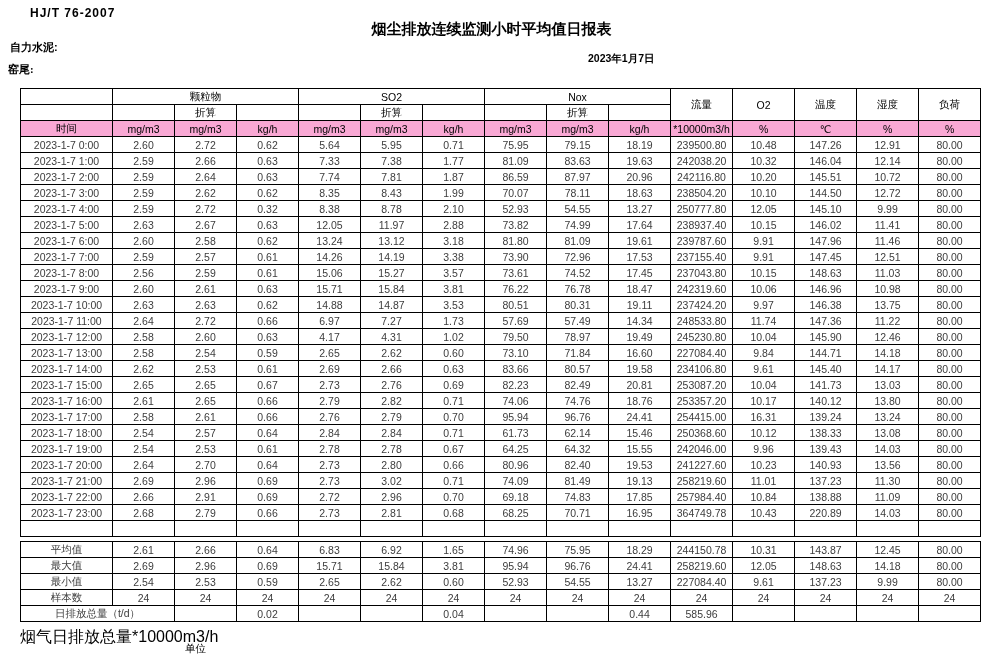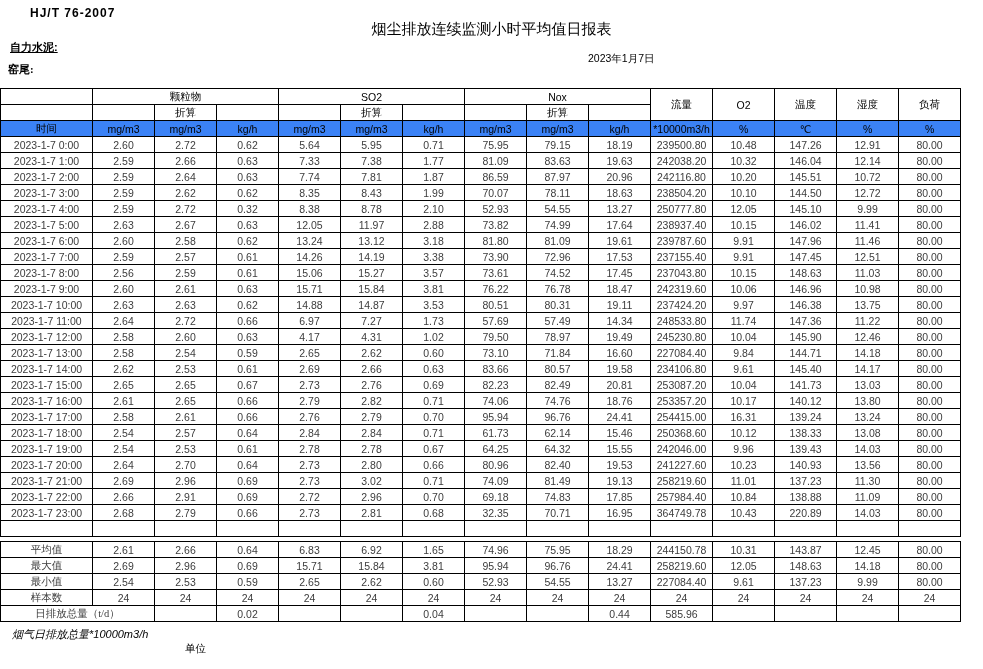"烟尘排放连续监测小时平均值日报表" .report-title { font-weight: normal -> bold }
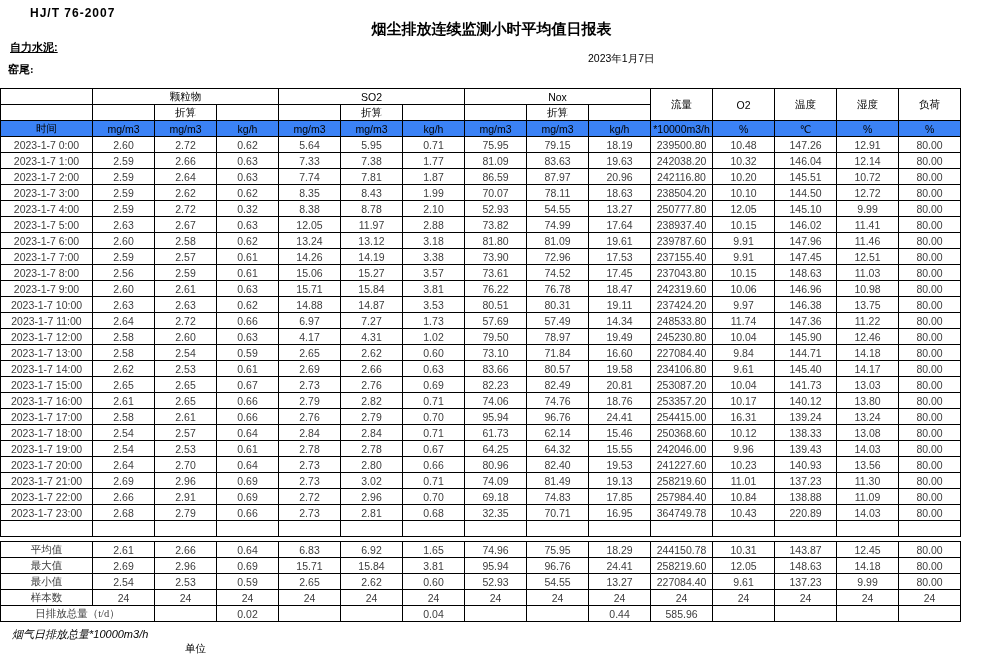"自力水泥:" .company { text-decoration: underline -> none }
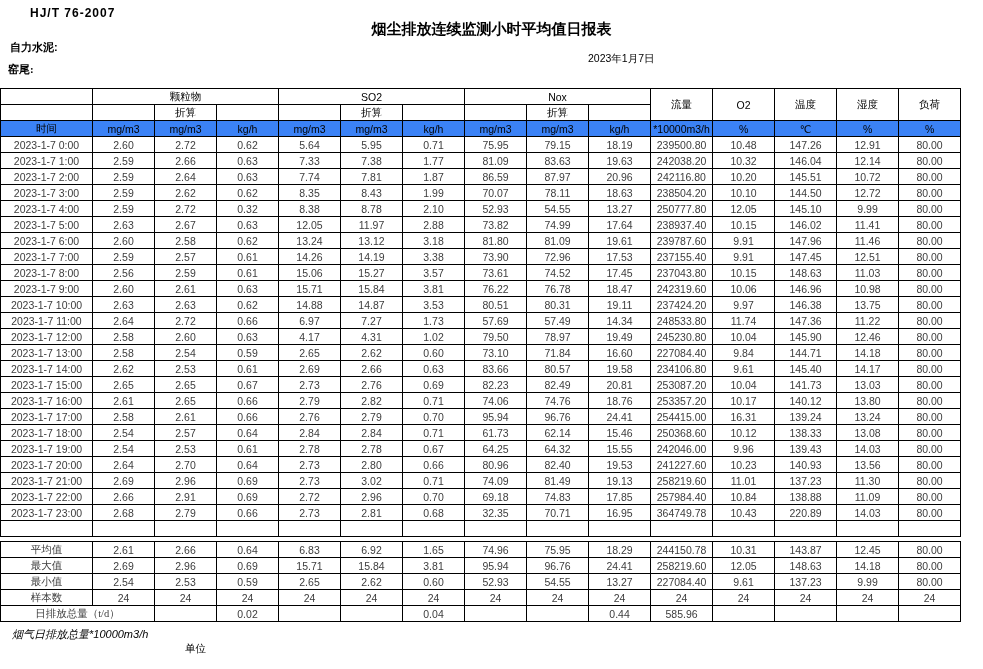"2023年1月7日" .report-date { font-weight: none -> bold }
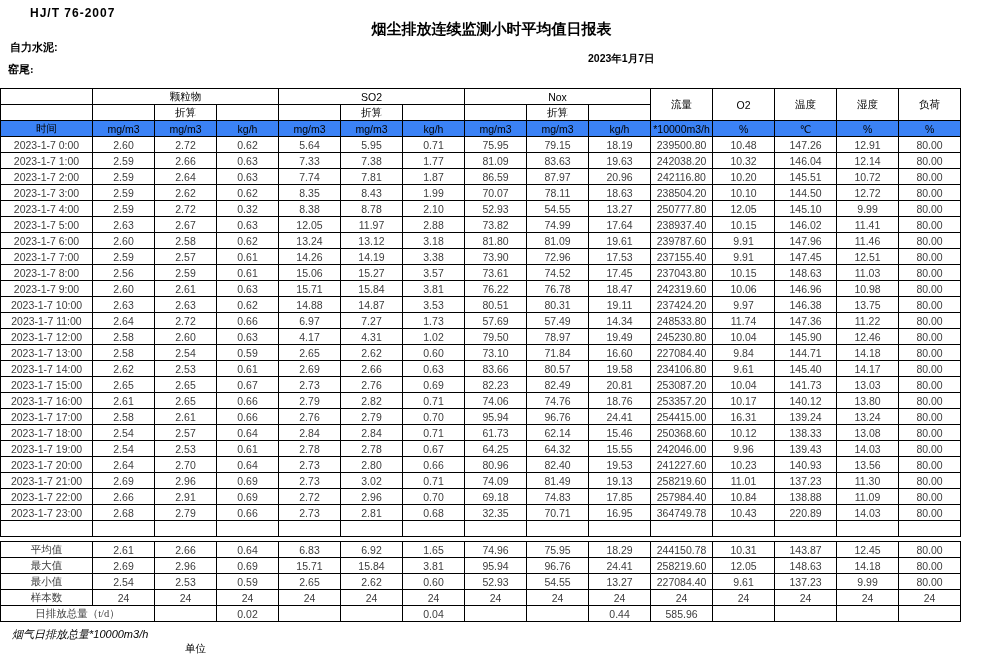"颗粒物" table.report { margin-left: 0 -> 20px }
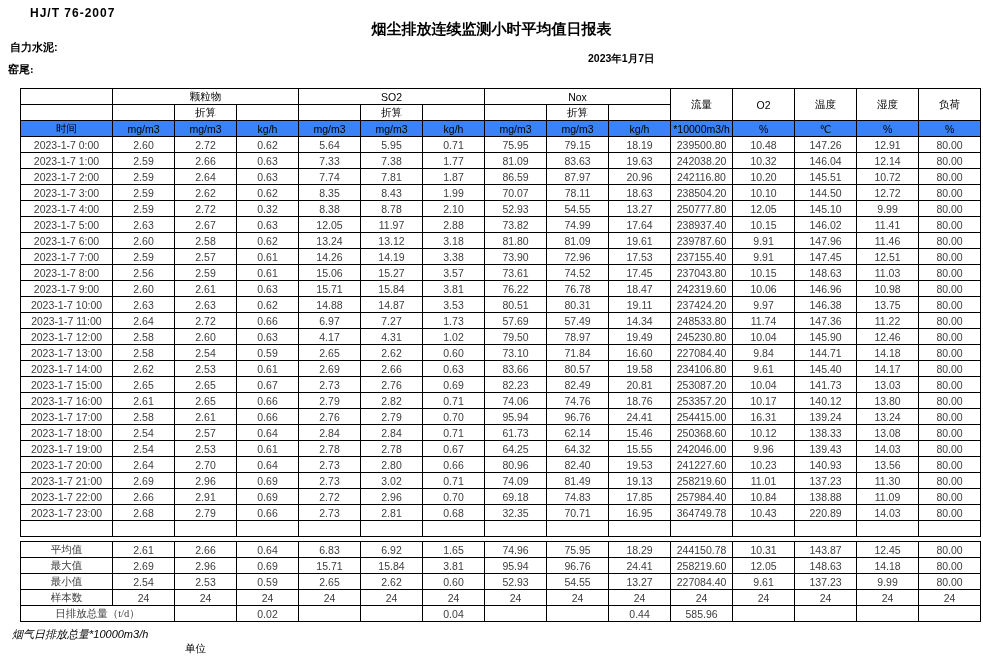"时间" tr.units td { background: #3b82f6 -> #f9a8d4 }
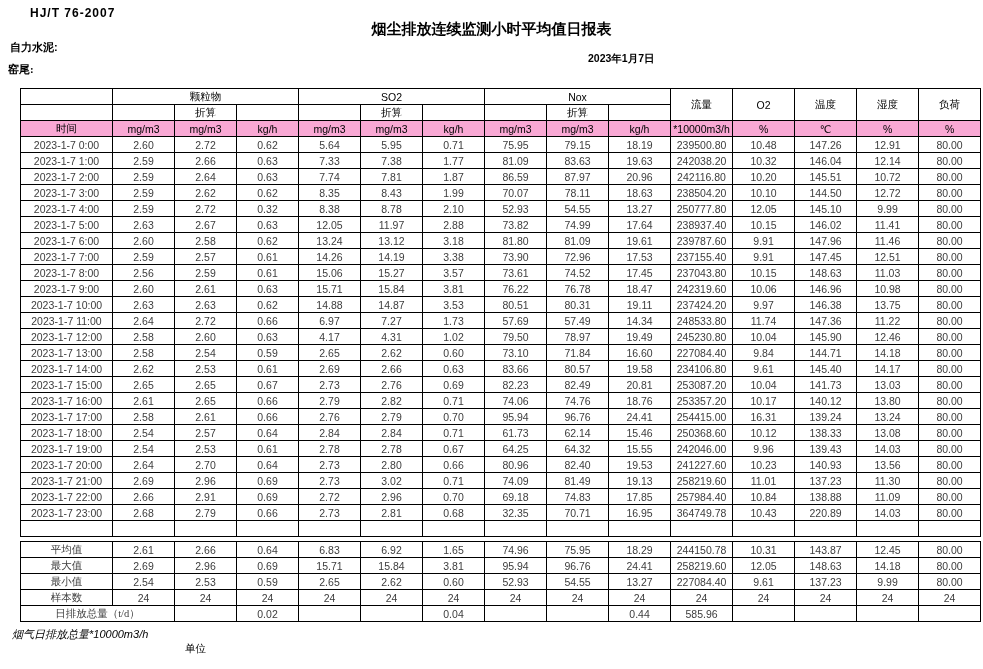"32.35" td { text: 32.35 -> 68.25 }
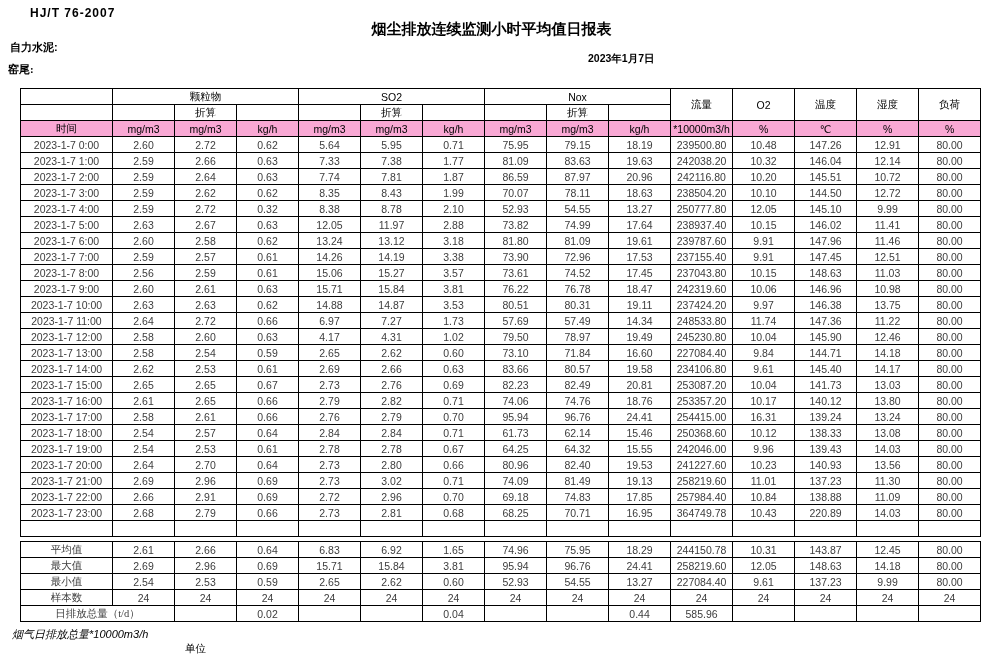"日排放总量（t/d）" td.lbl { font-family: Liberation Serif, serif -> none }
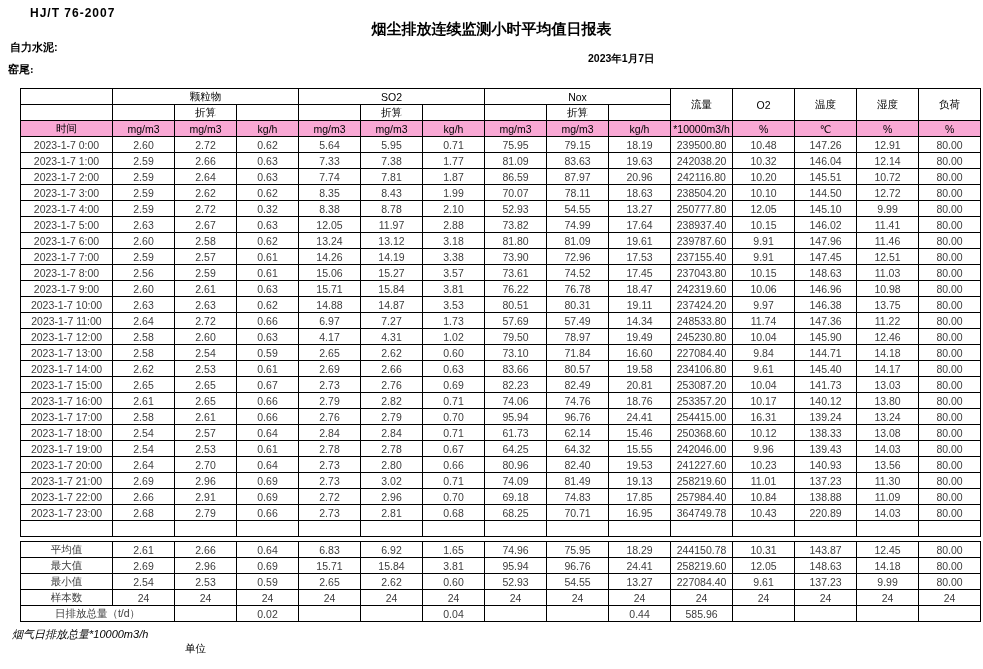"烟气日排放总量*10000m3/h" .f-note { font-size: 11px -> 16px; font-style: italic -> none; left: 12px -> 20px }
